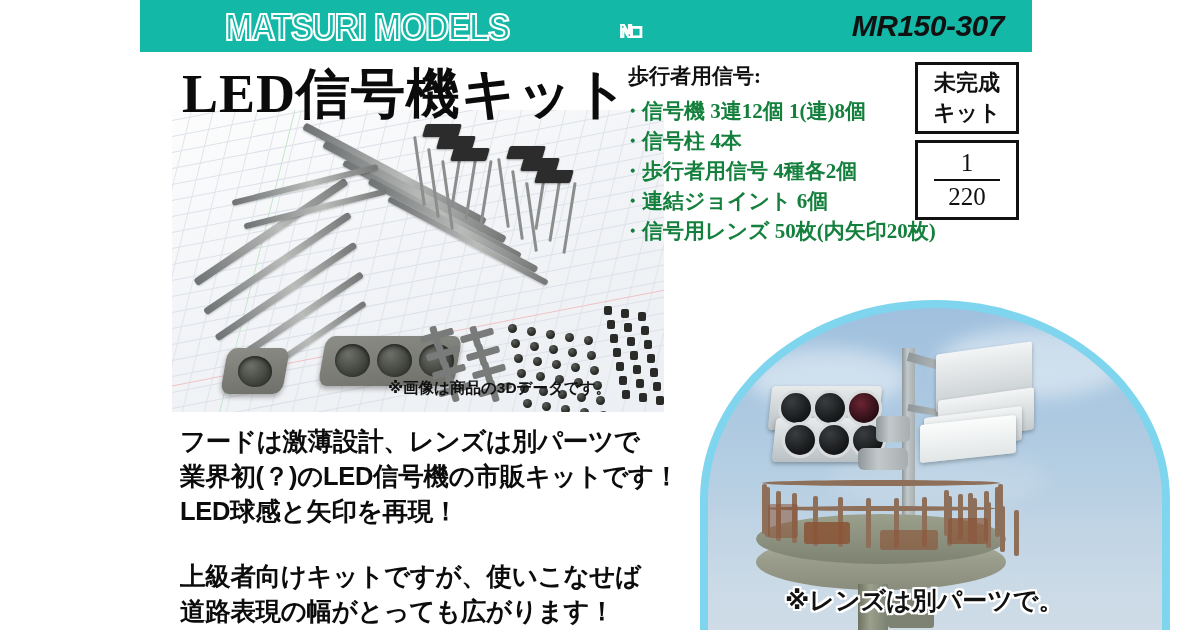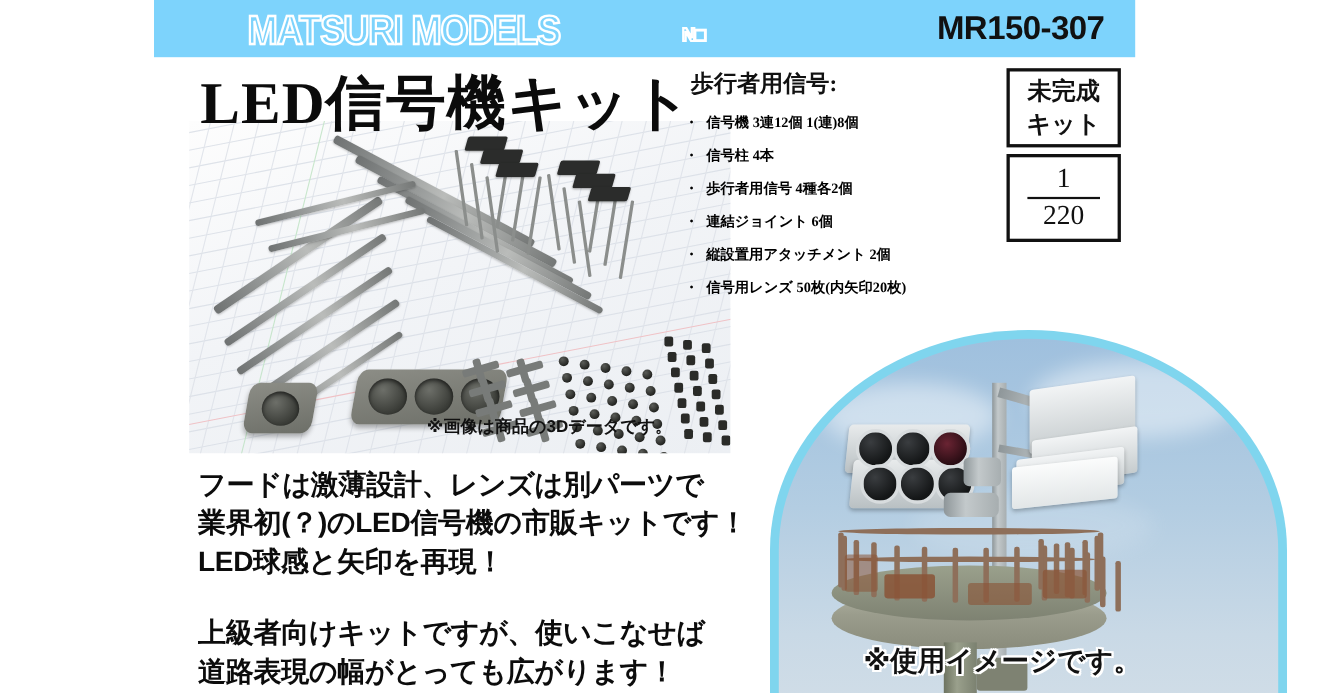"MATSURI MODELS" .banner { background: #7dd3fc -> #14b8a6 }
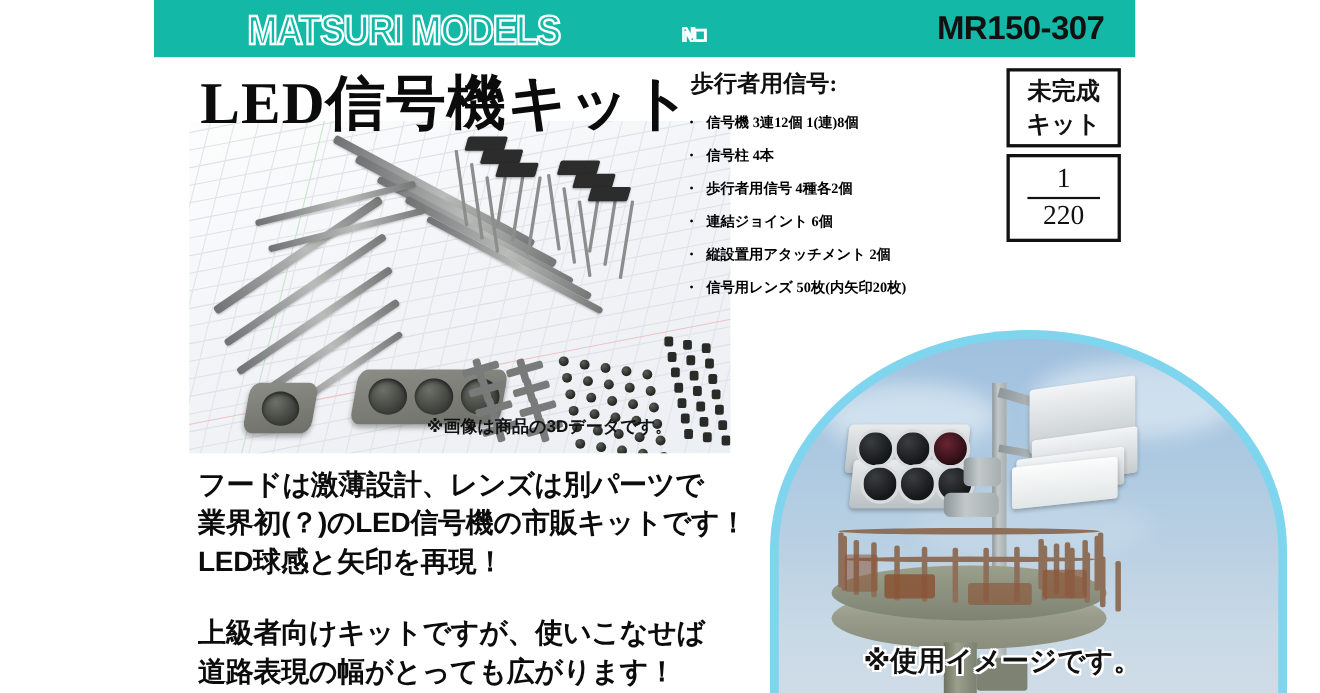"MR150-307" .product-code { font-style: none -> italic }
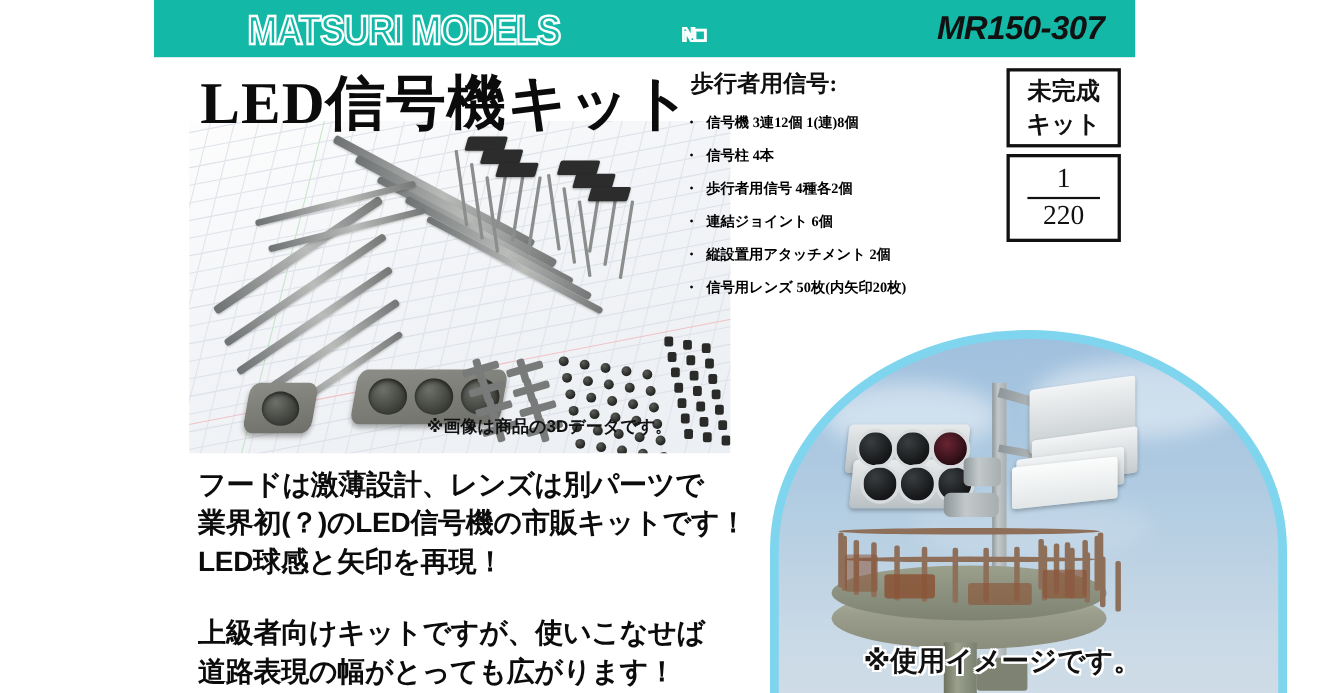"信号機 3連12個 1(連)8個" .contents-list li { color: #000000 -> #15803d; font-size: 13px -> 21px }
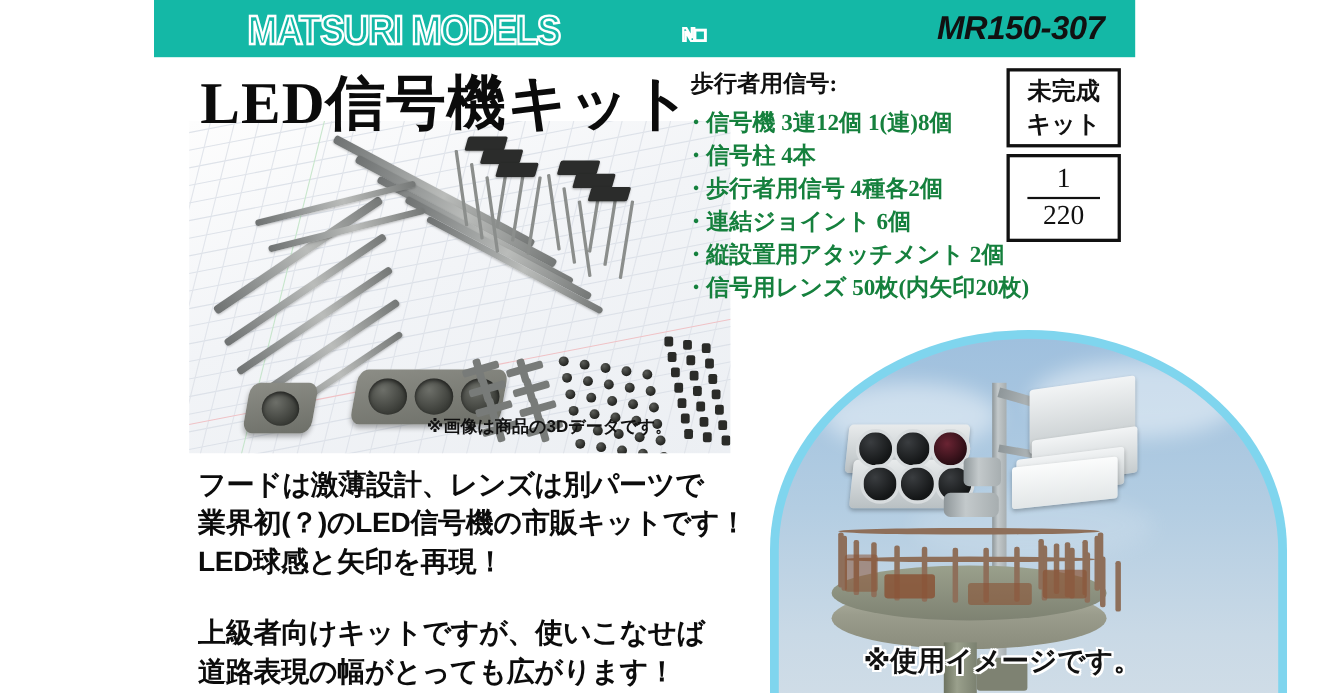"縦設置用アタッチメント 2個" li { html: <li>縦設置用アタッチメント 2個</li> -> none }
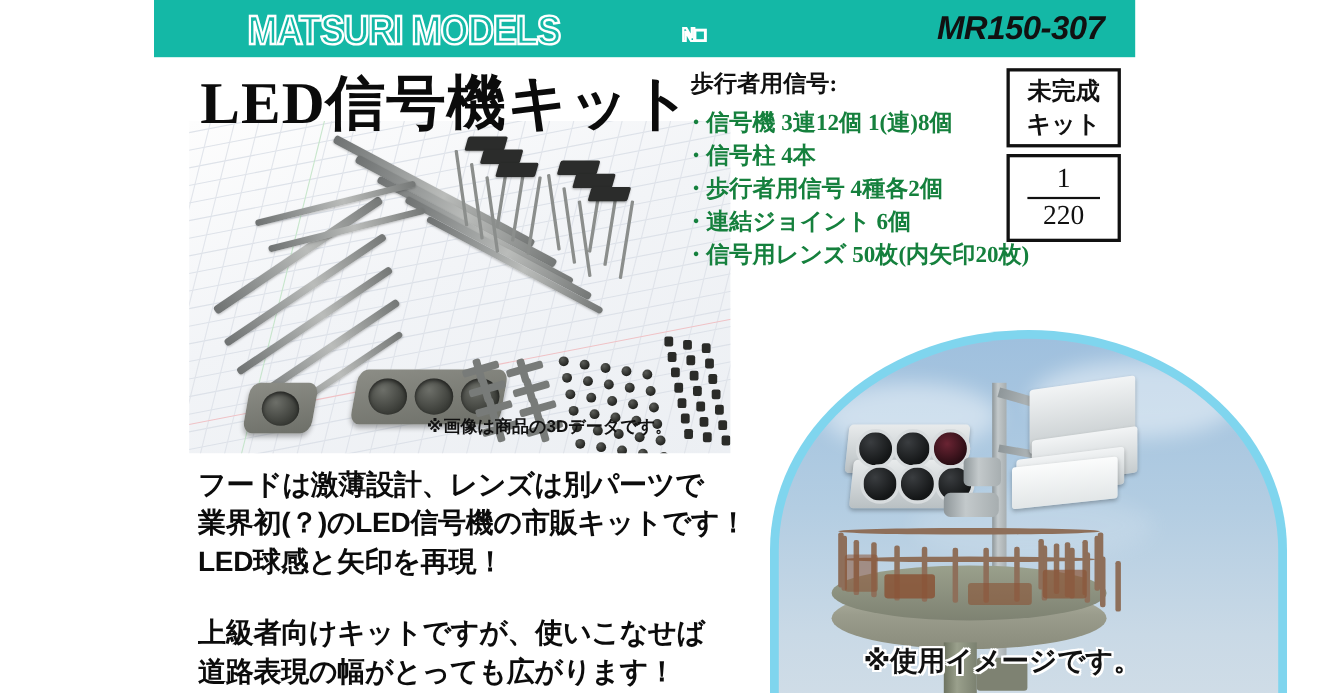"※使用イメージです。" div.photo-caption { text: 使用イメージです -> レンズは別パーツで }
